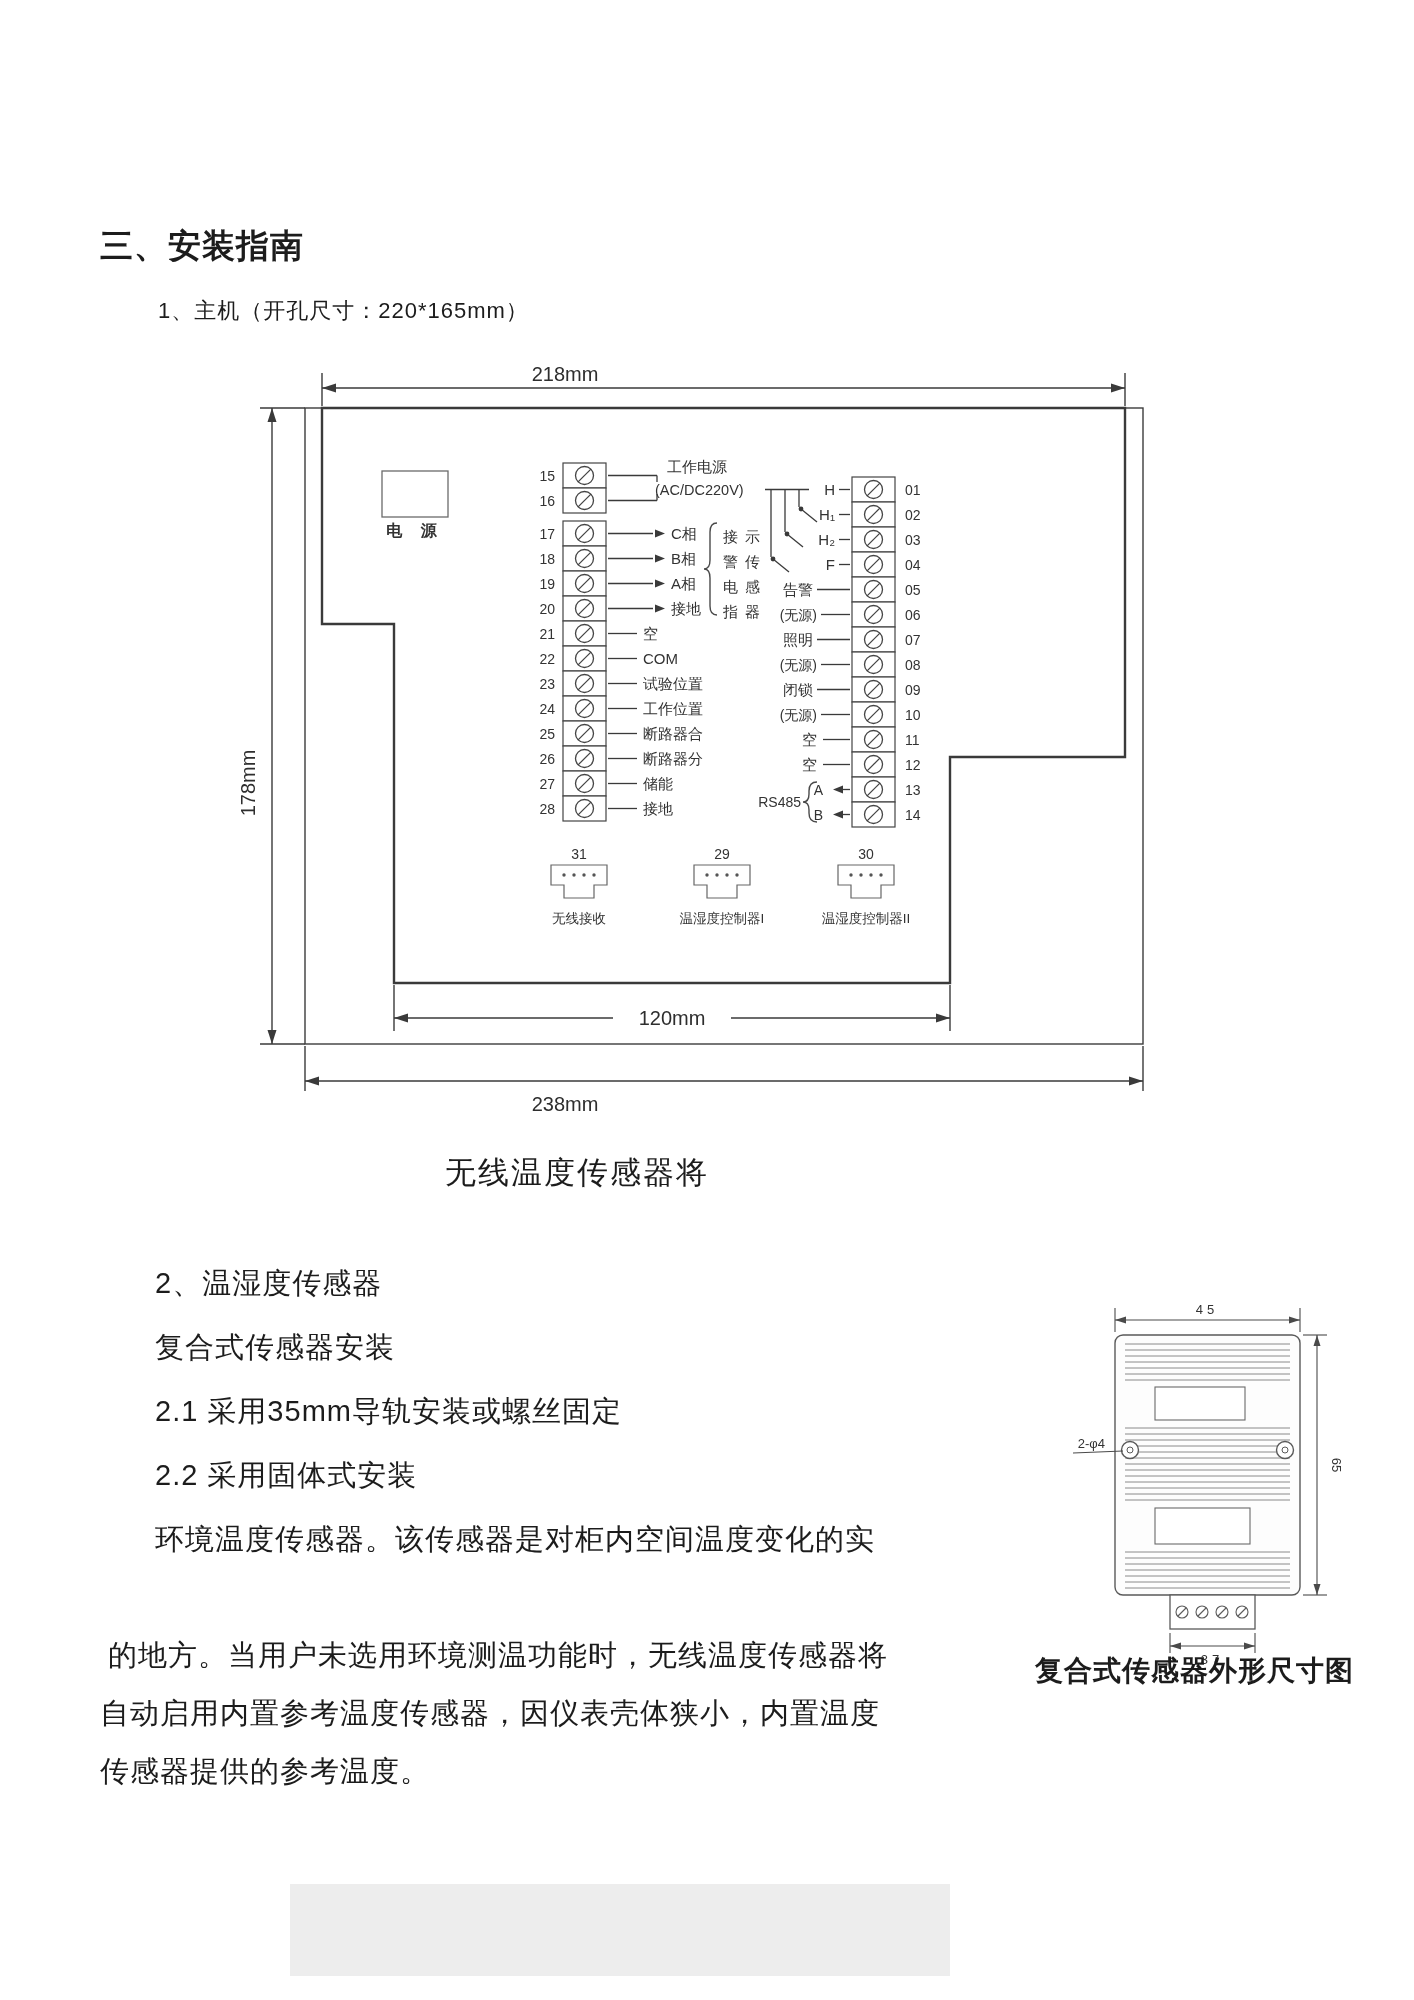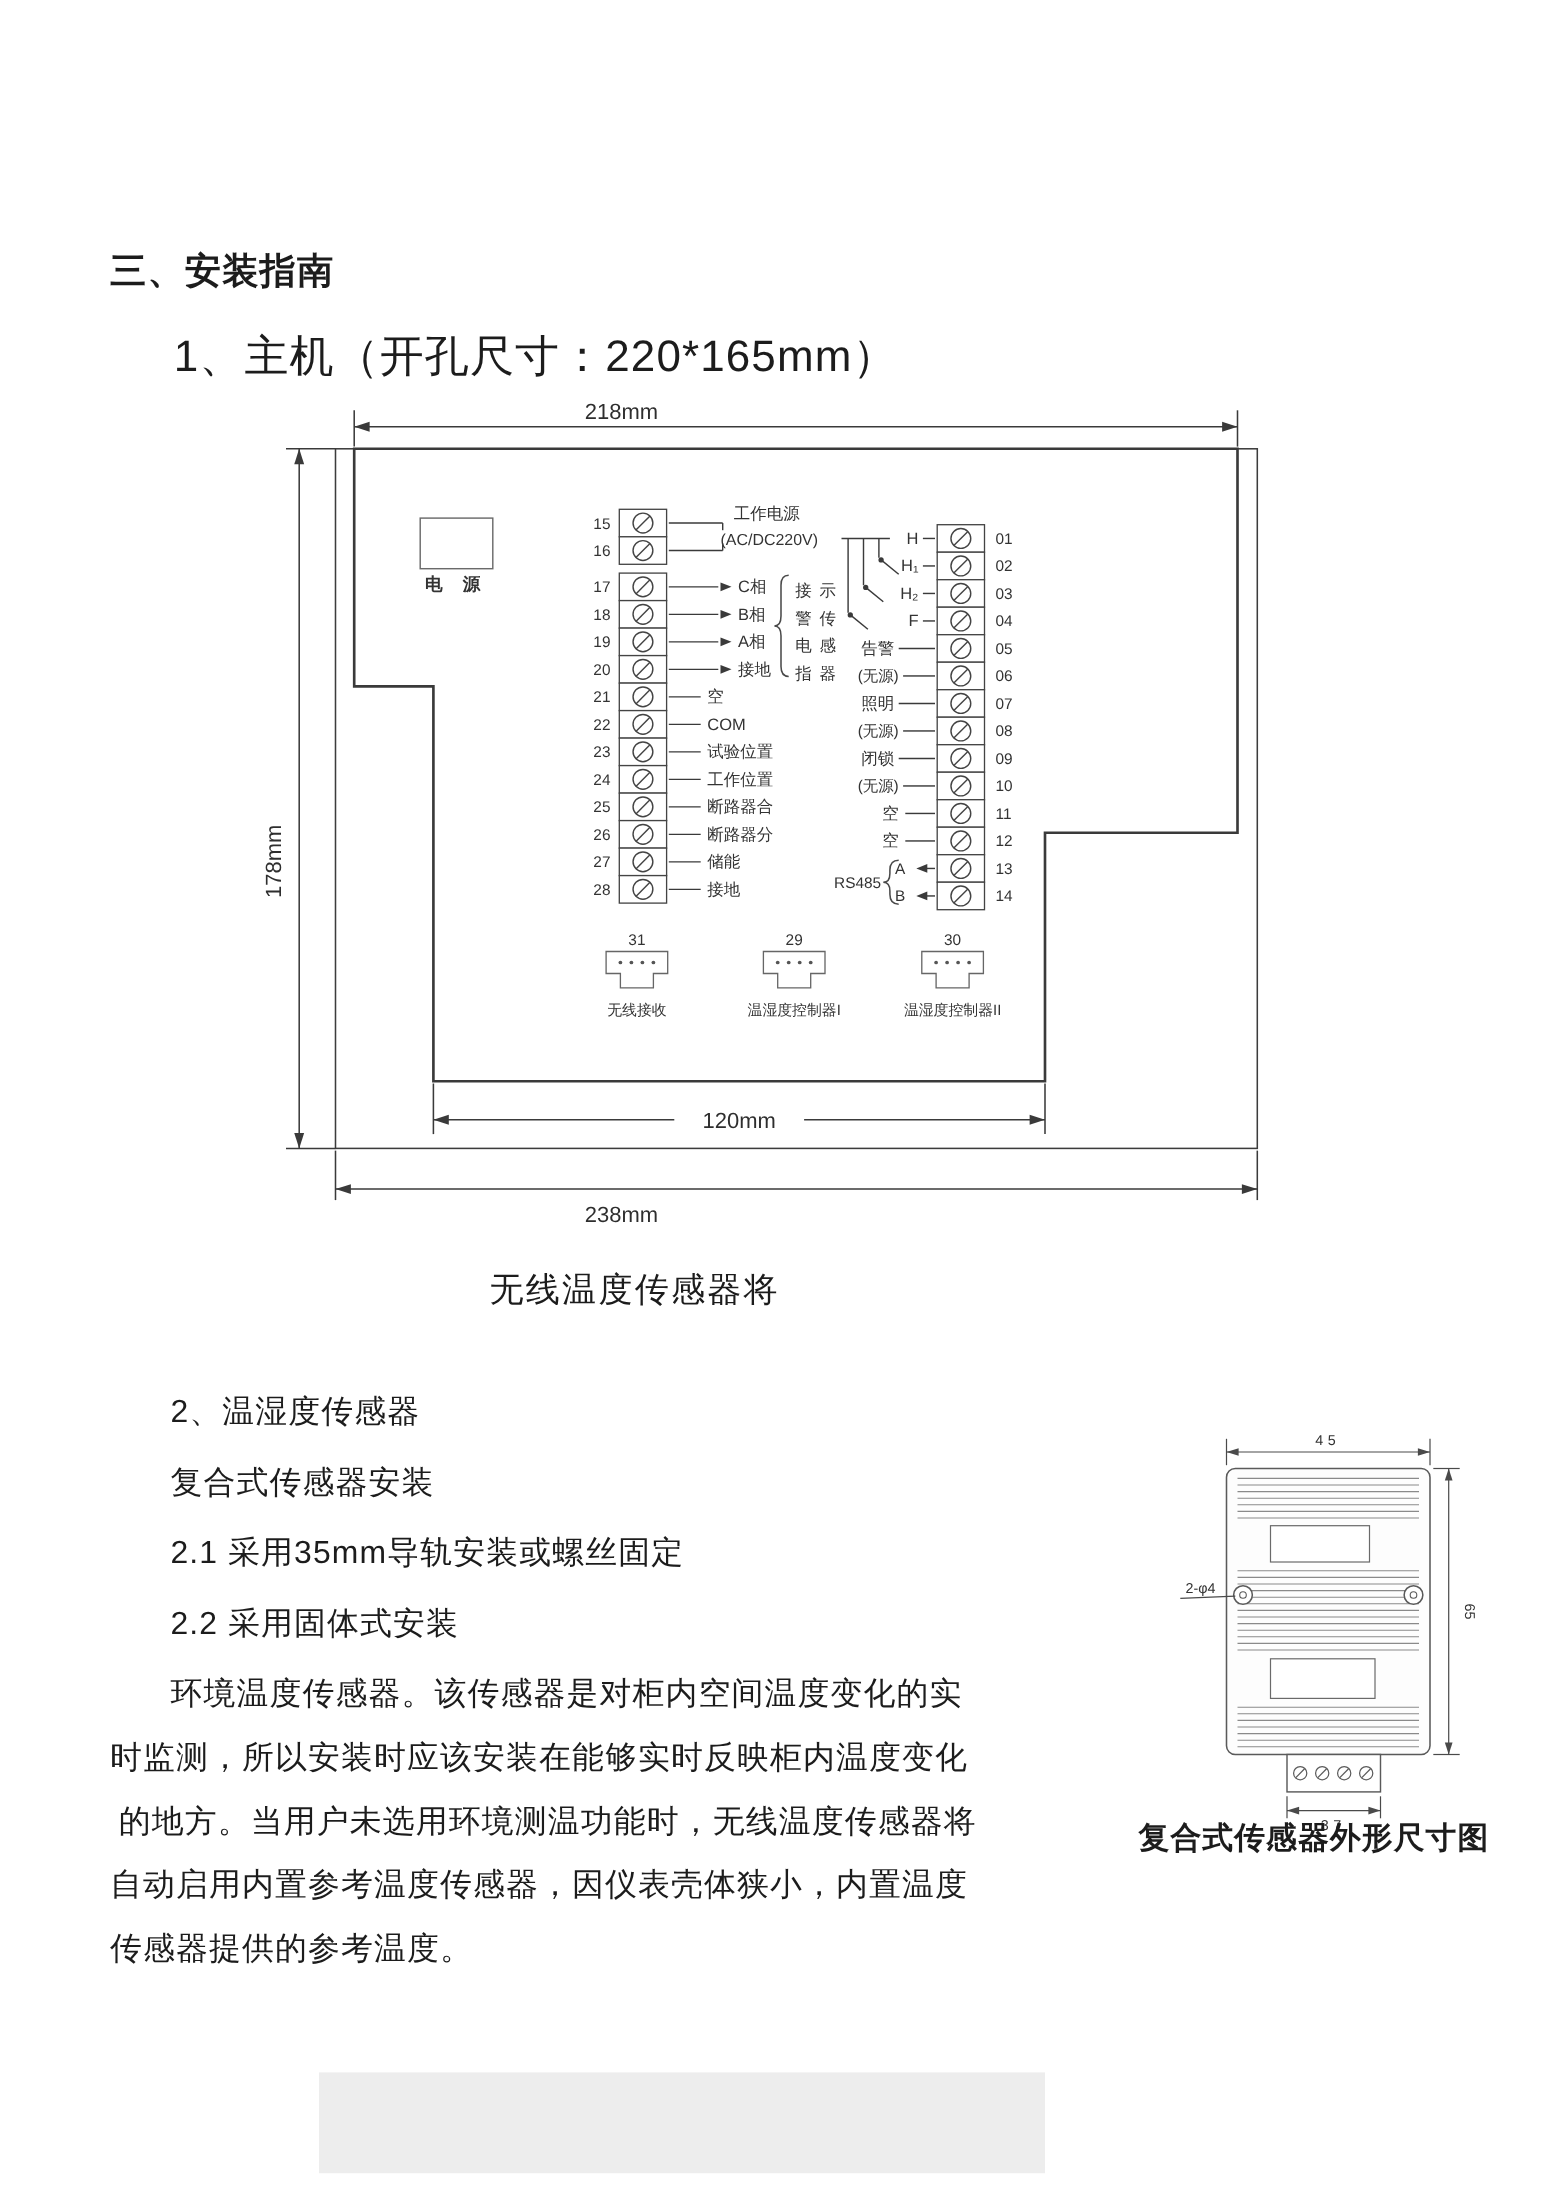"1、主机（开孔尺寸：220*165mm）" .h2 { font-size: 40px -> 22px }
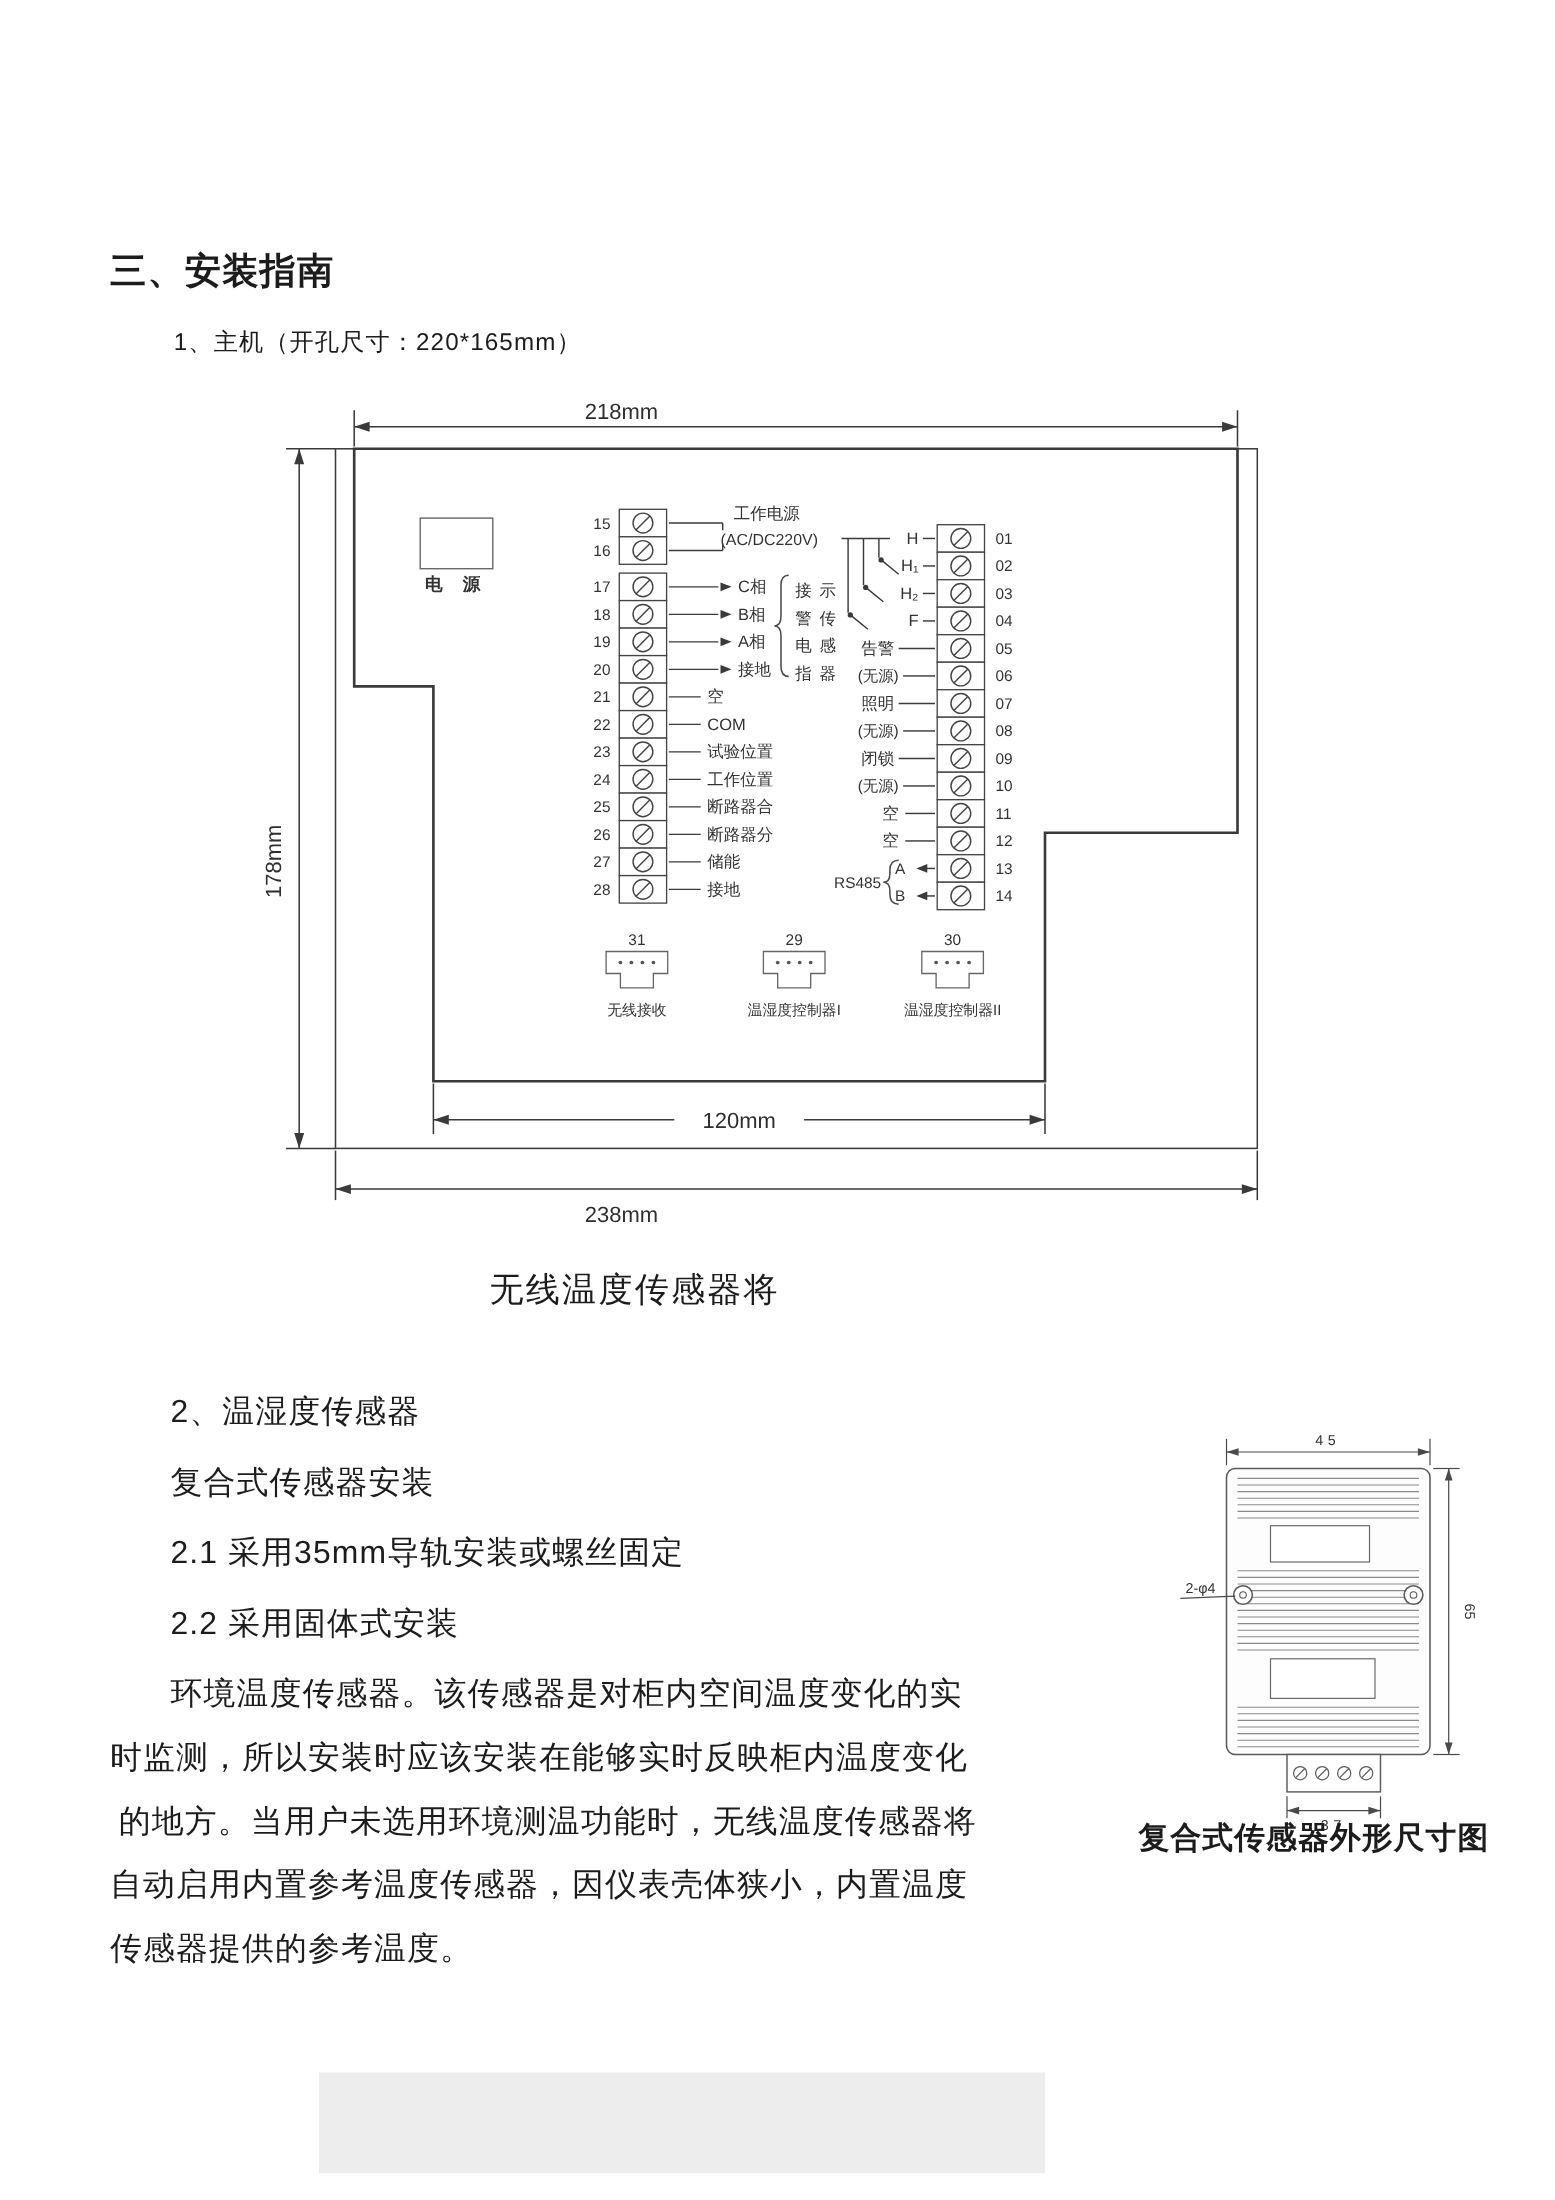"时监测，所以安装时应该安装在能够实时反映柜内温度变化" div.abs { html: <div>时监测，所以安装时应该安装在能够实时反映柜内温度变化</div> -> none }
